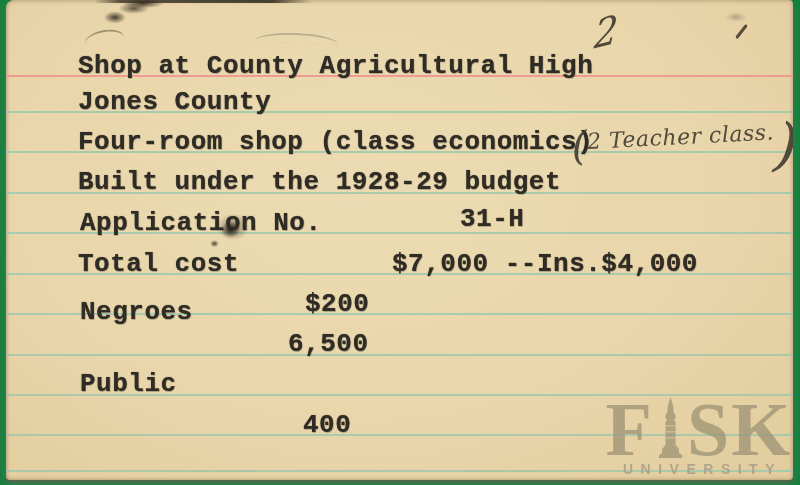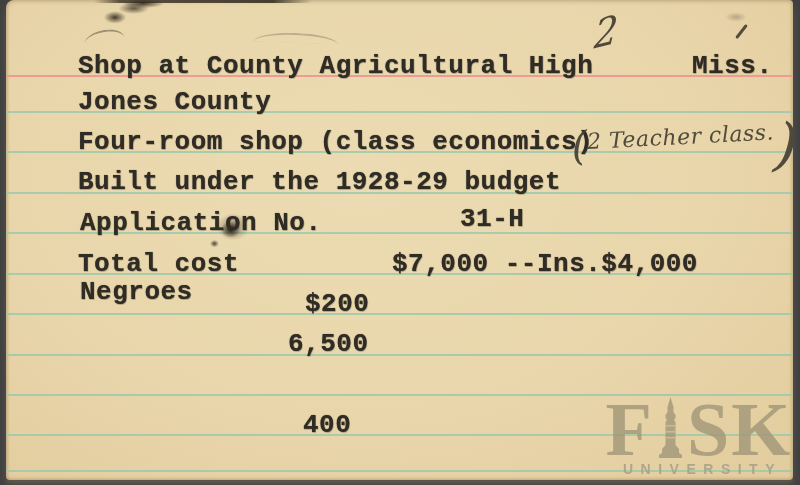"Shop at County Agricultural High" .scan { background: #404040 -> #15803d }
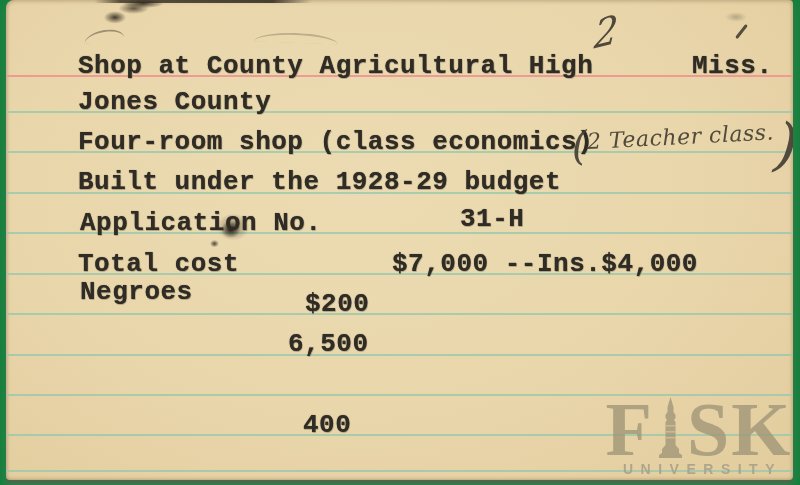"Miss." span.typed { html: <span>Miss.</span> -> none }
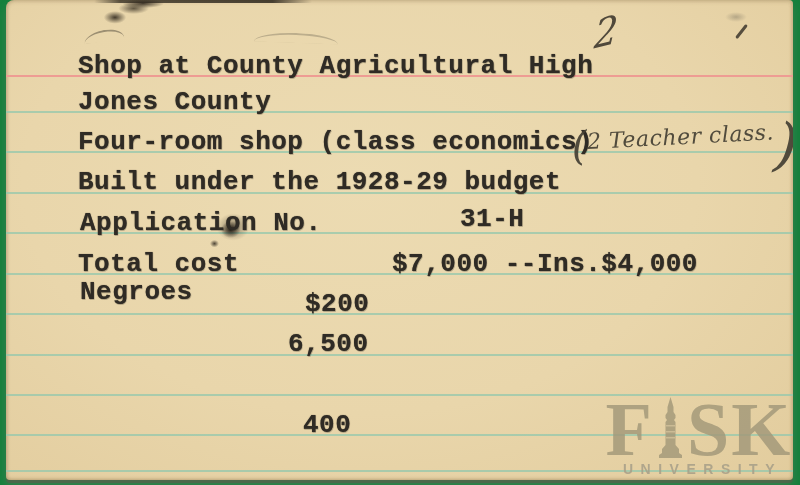"Negroes" span.typed { top: 280px -> 300px }
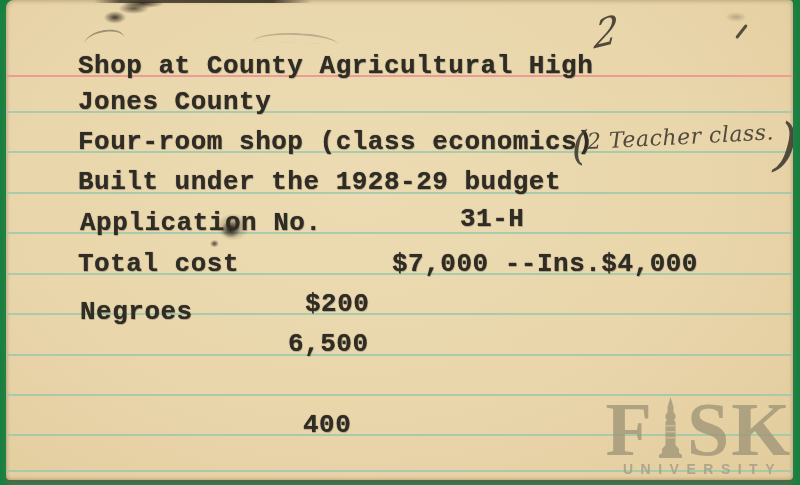"Public" span.typed { html: none -> <span>Public</span> }
